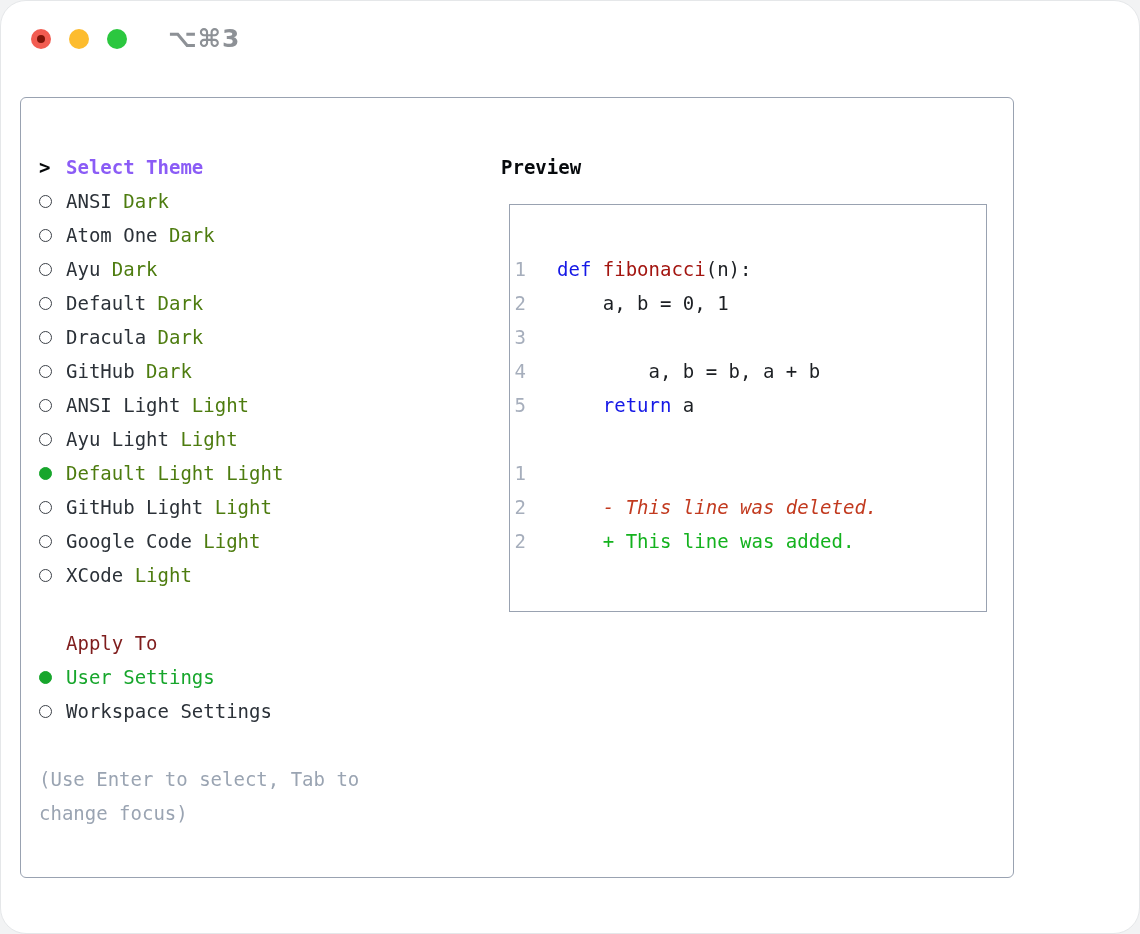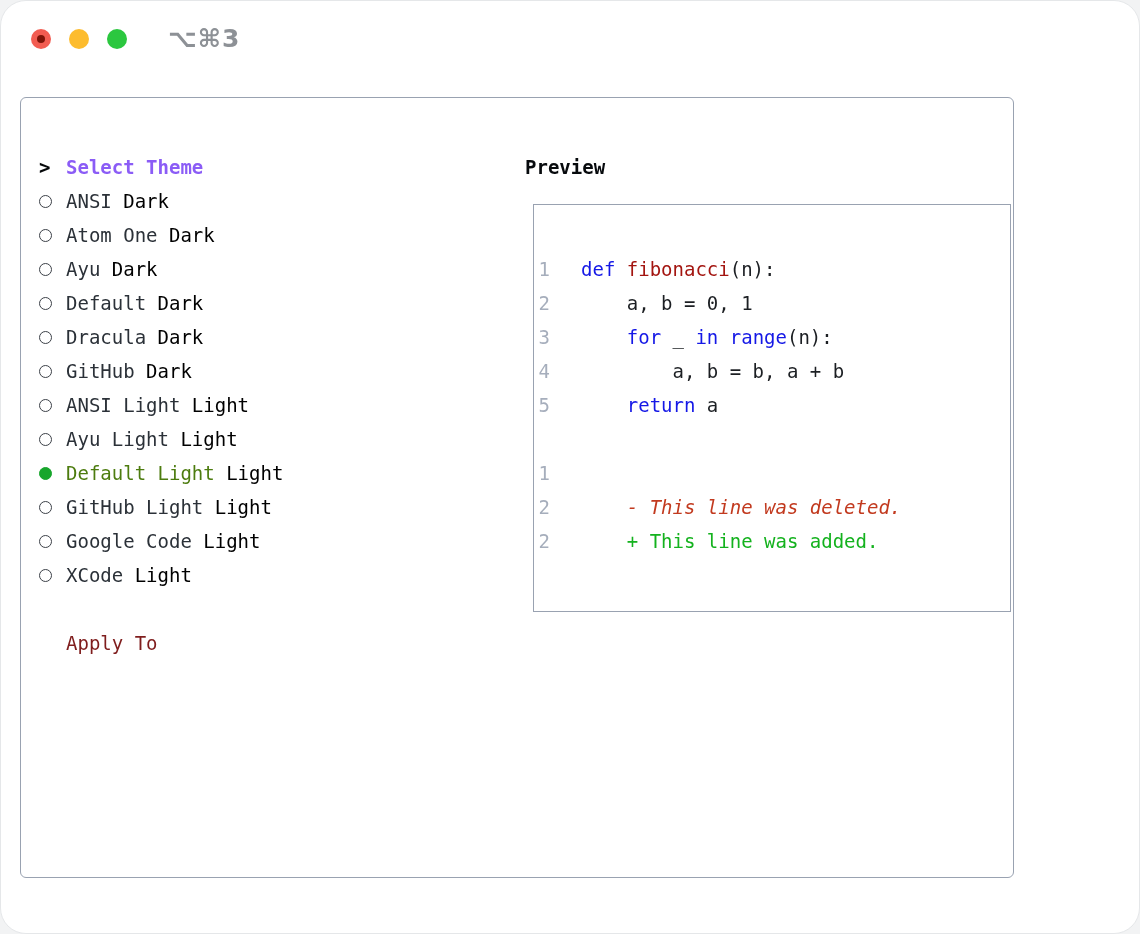"Preview" .right-col { margin-left: 24px -> none }
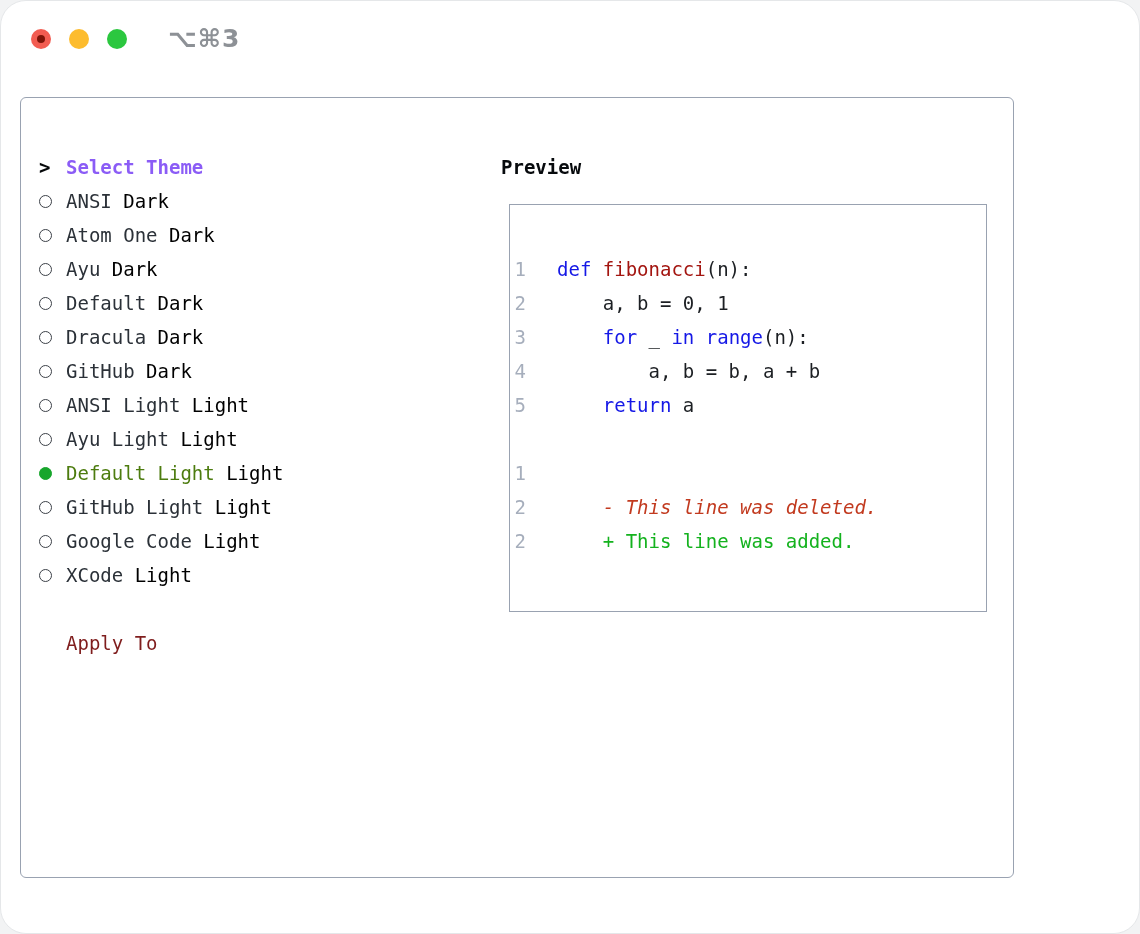"Dark" .t-var { color: #000000 -> #4d7c0f }
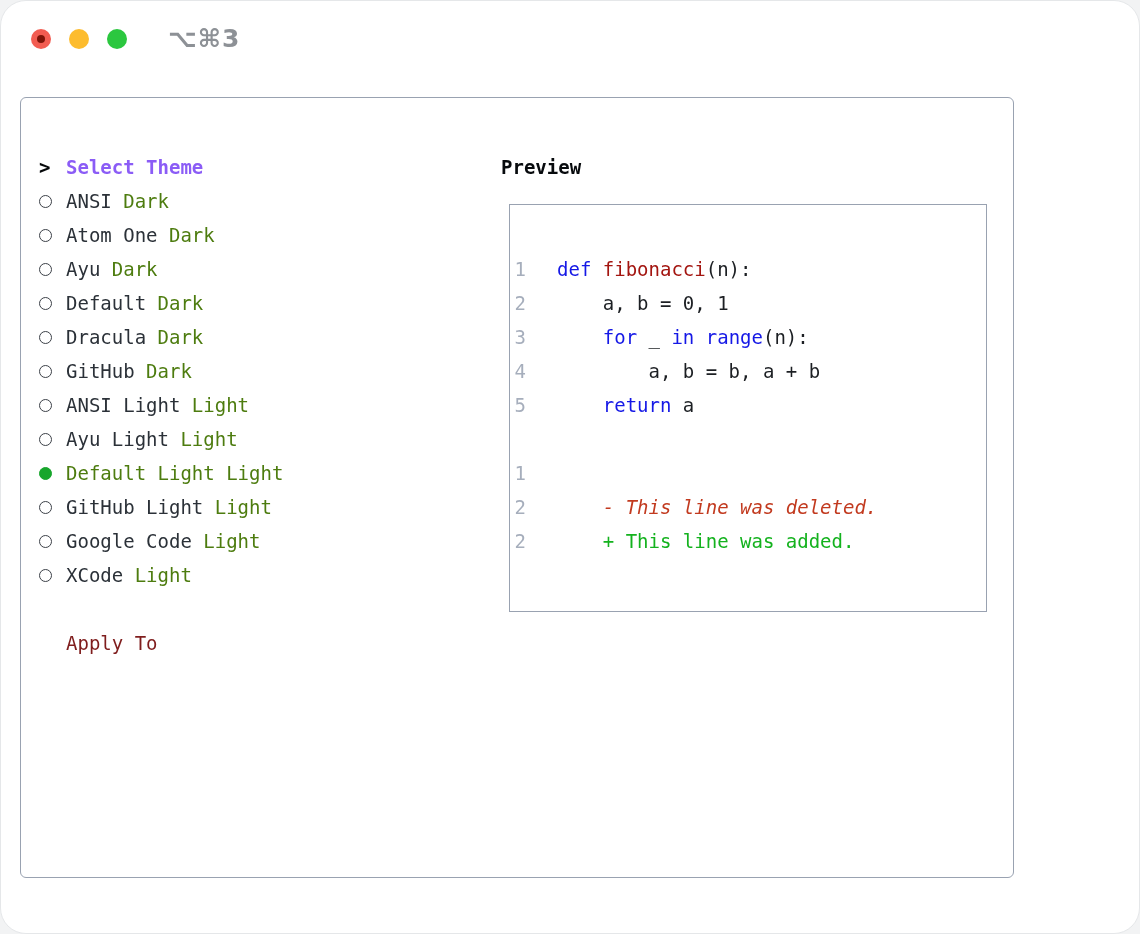"for _ in range(n):" span.lcontent { html: <span><span> </span><span>for</span><span> _ </span><span>in</span><span> </span><span>range</span><span>(n):</span></span> -> none }
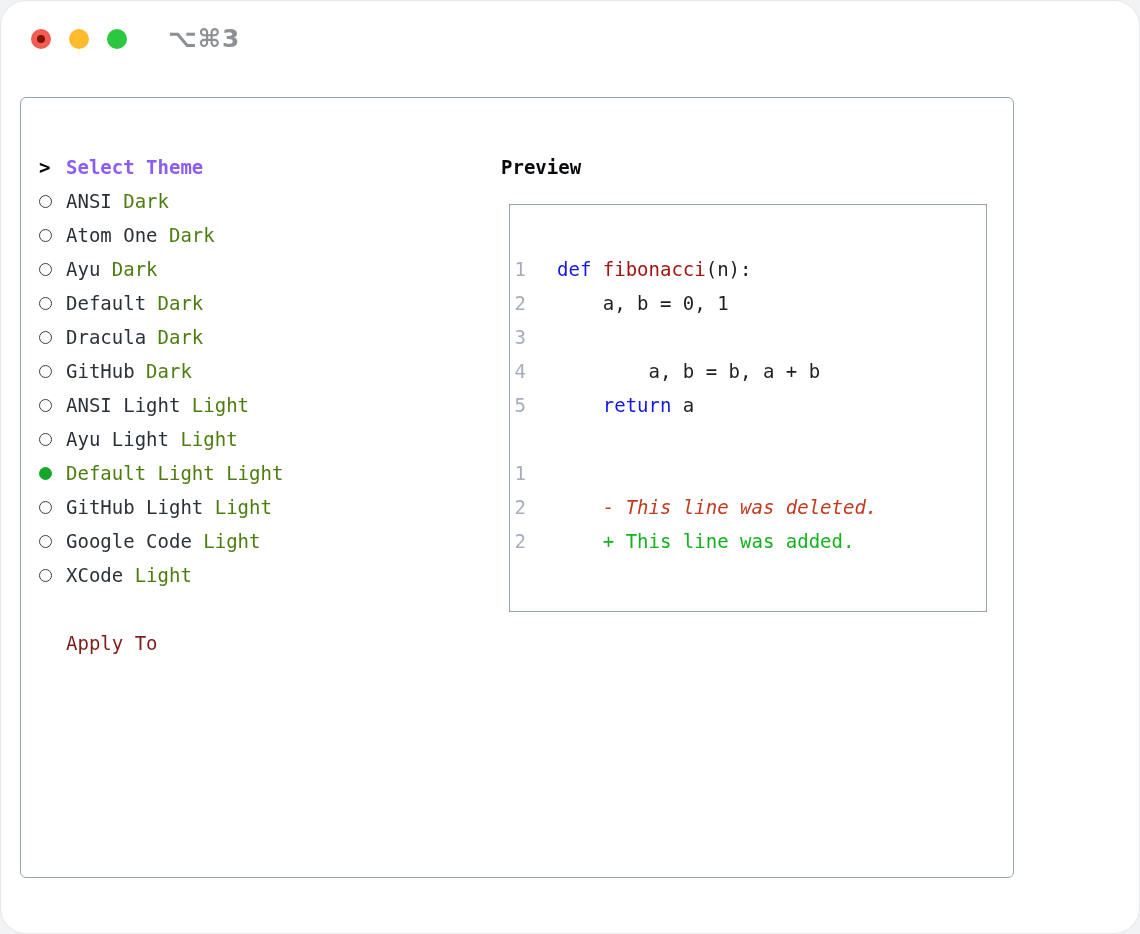"User Settings" div { html: none -> <div> <div> <span> <span></span> </span> <span>User Settings</span> </div> <div> <span> <span></span> </span> <span>Workspace Settings</span> </div> </div> }
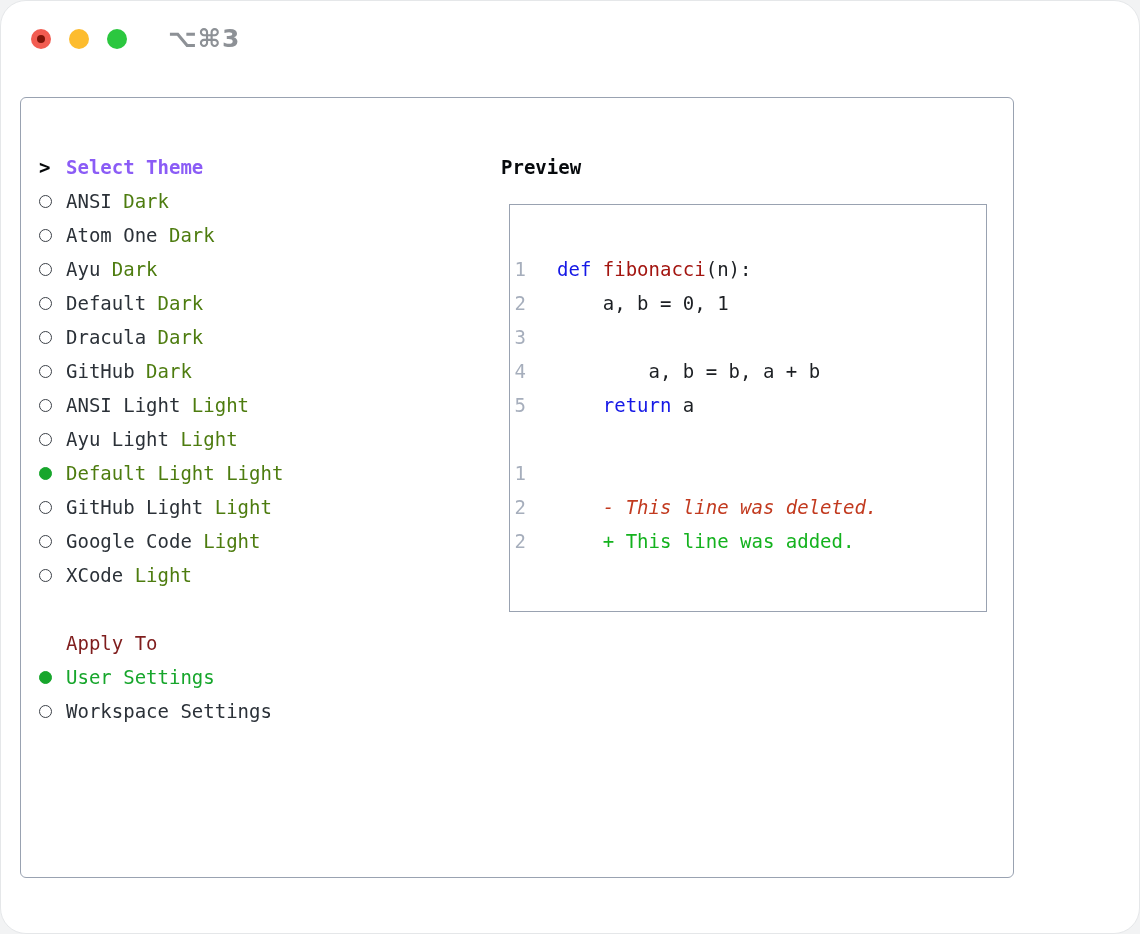"(Use Enter to select, Tab" div.hint { html: none -> <div> <div>(Use Enter to select, Tab to</div> <div>change focus)</div> </div> }
